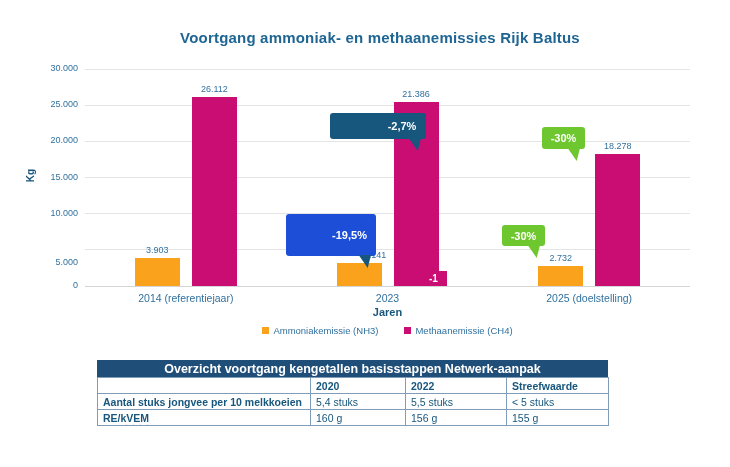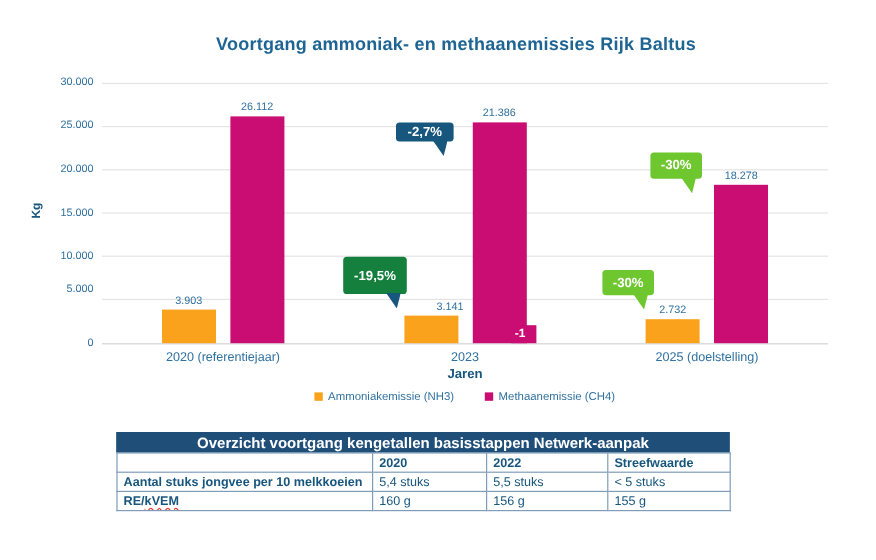"-2,7%" div.bubble { height: 16px -> 26px; padding-left: none -> 48px; top: 102px -> 113px }
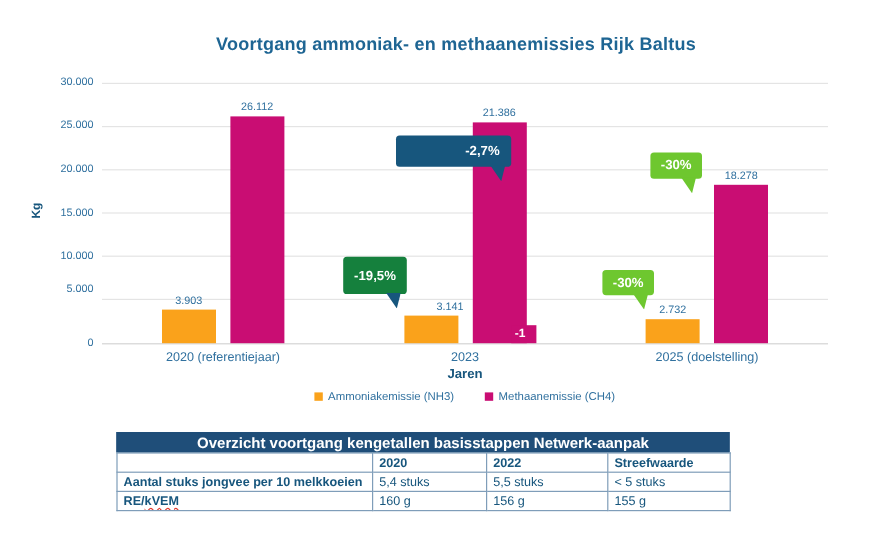"-19,5%" div.bubble { background: #15803d -> #1d4ed8; height: 31px -> 42px; padding-left: none -> 37px }
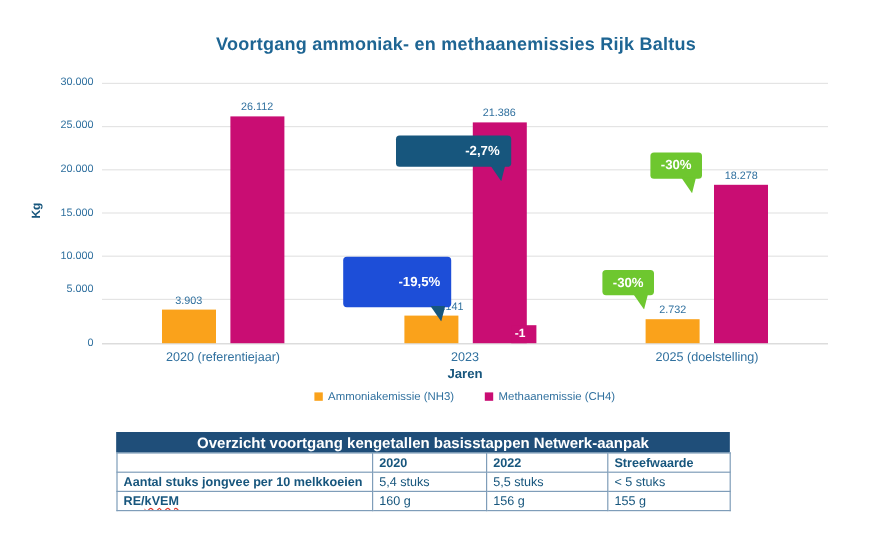"5.000" div.ytick { top: 235px -> 257px }
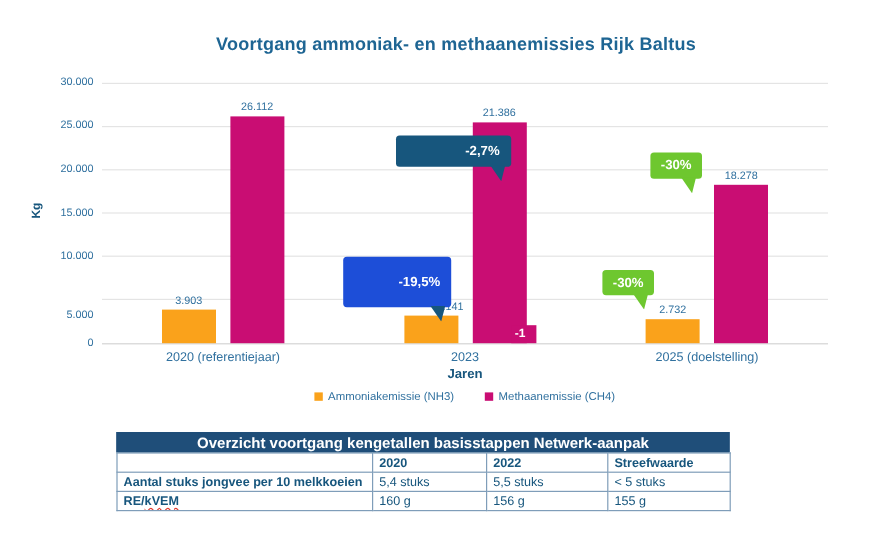"2020 (referentiejaar)" div.xcat { text: 2020 -> 2014 }
